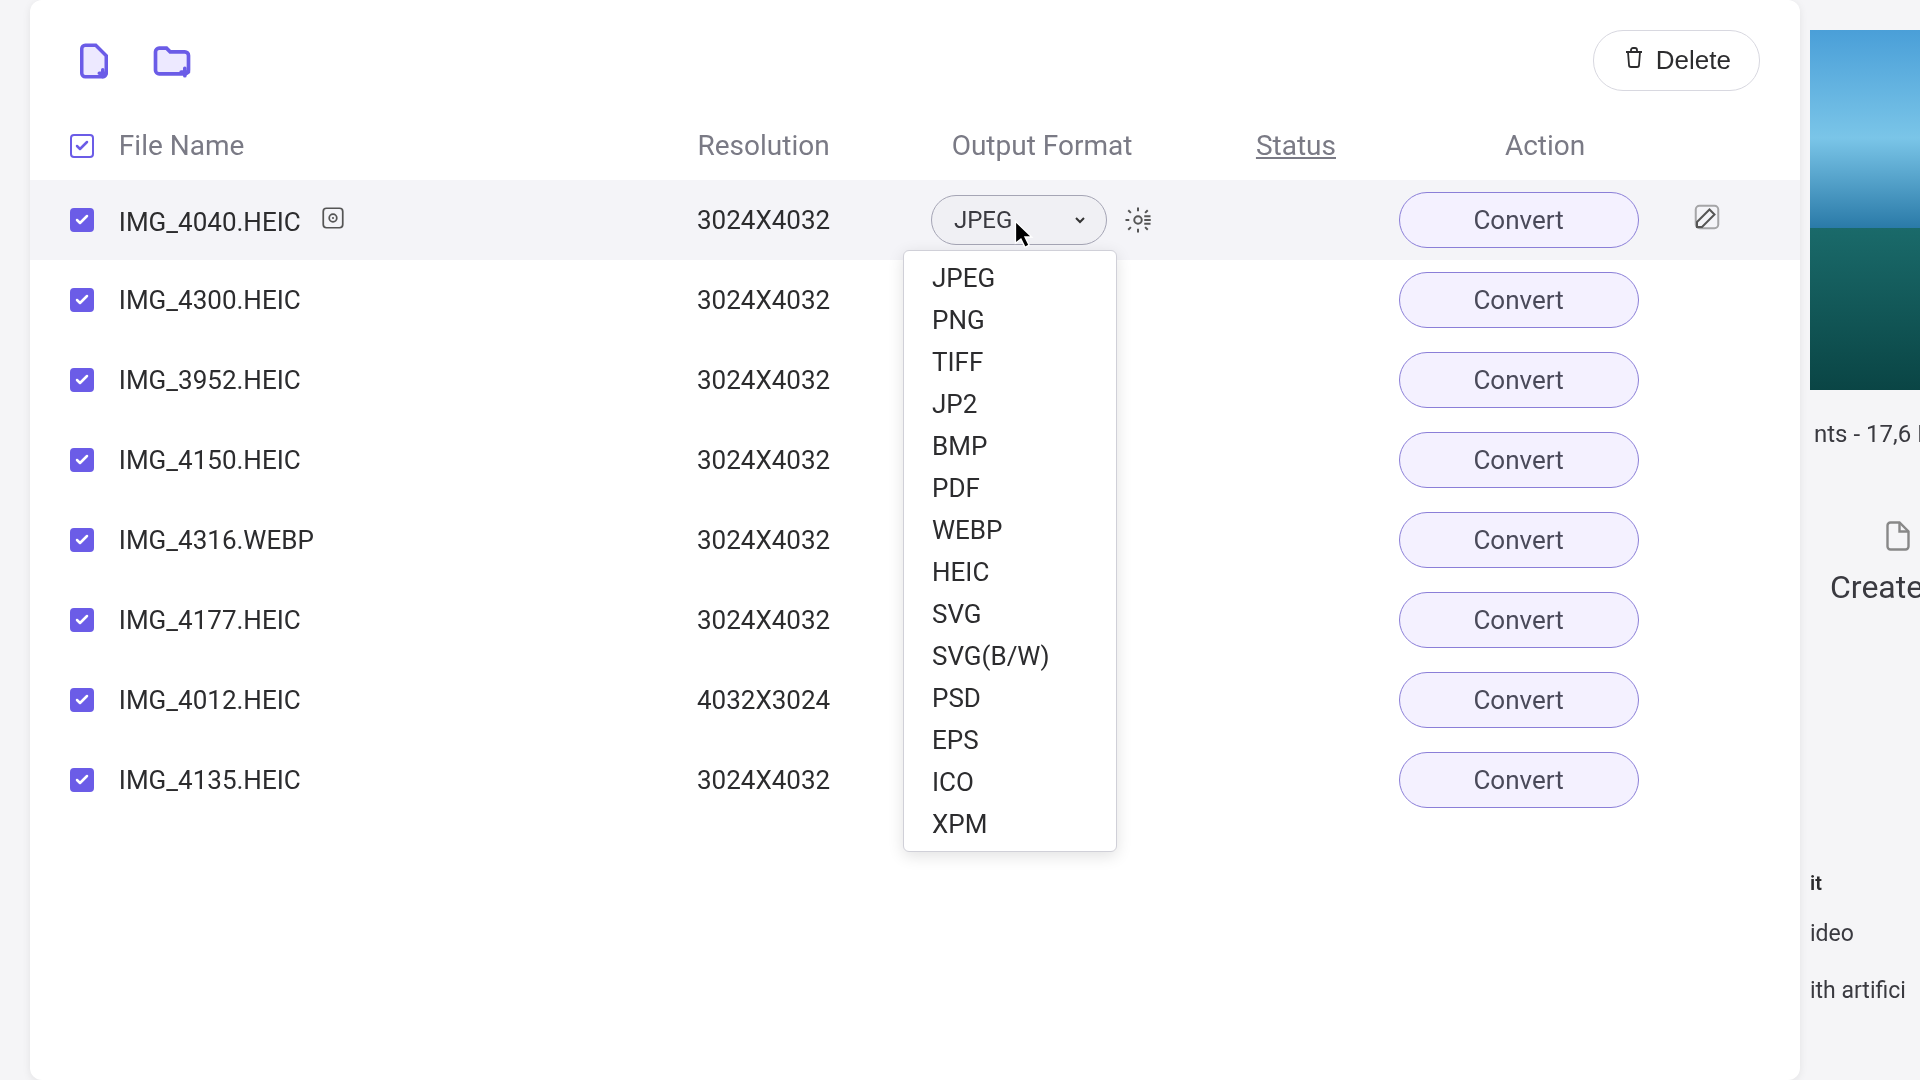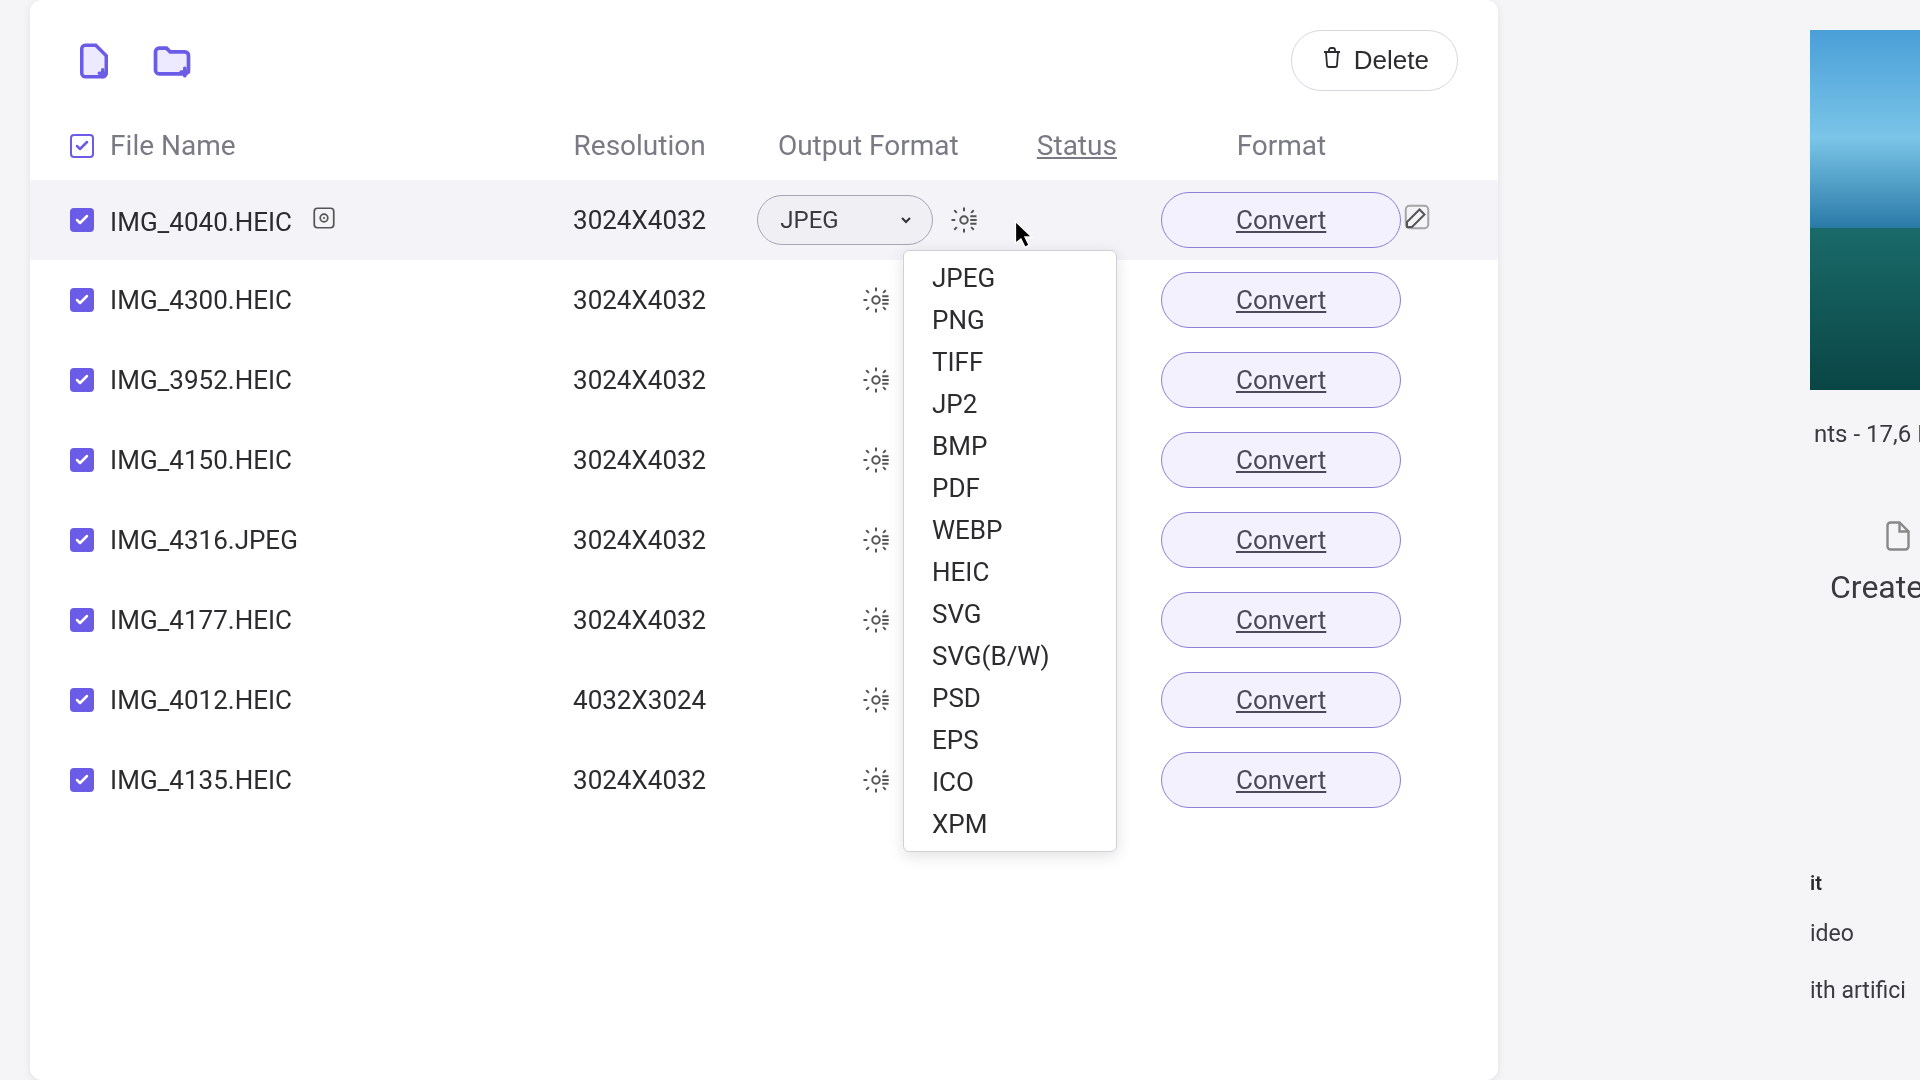"Delete" .main-panel { width: 1468px -> 1770px }
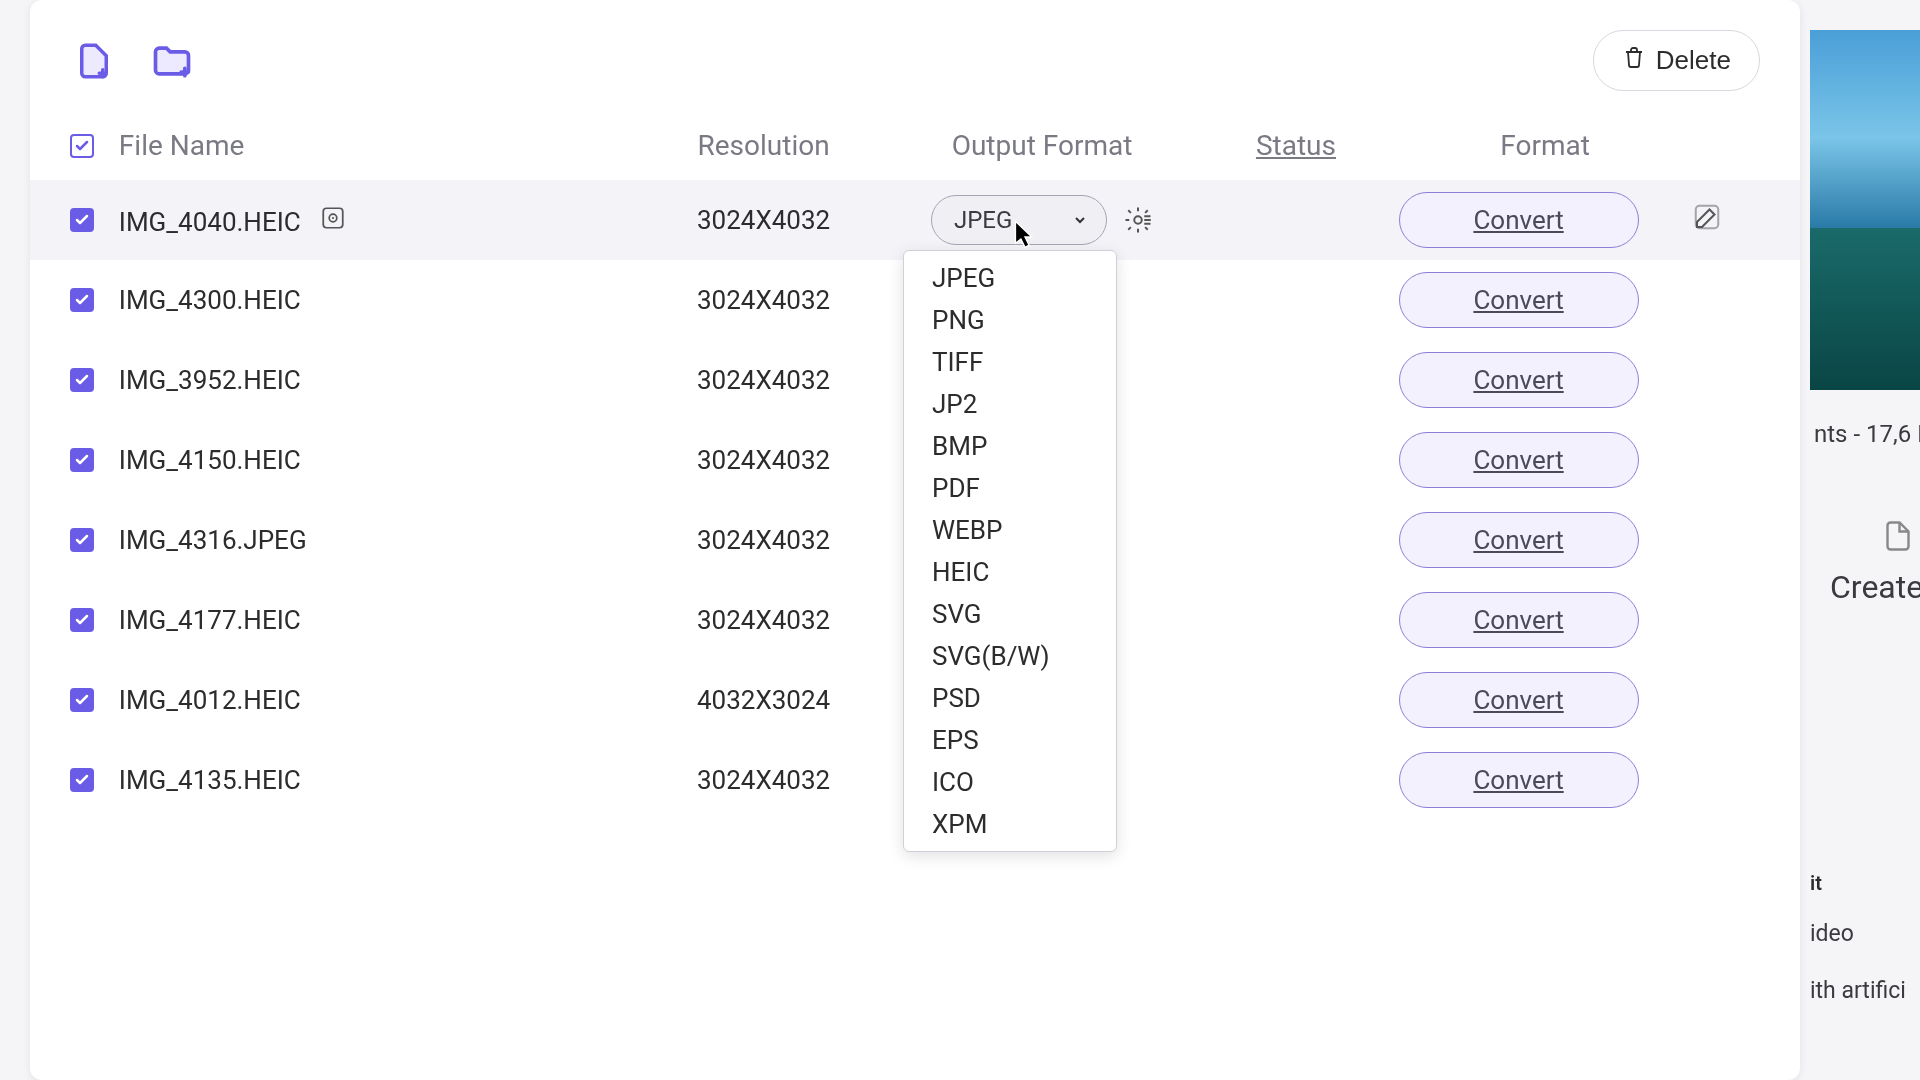"Format" div.col-action { text: Format -> Action }
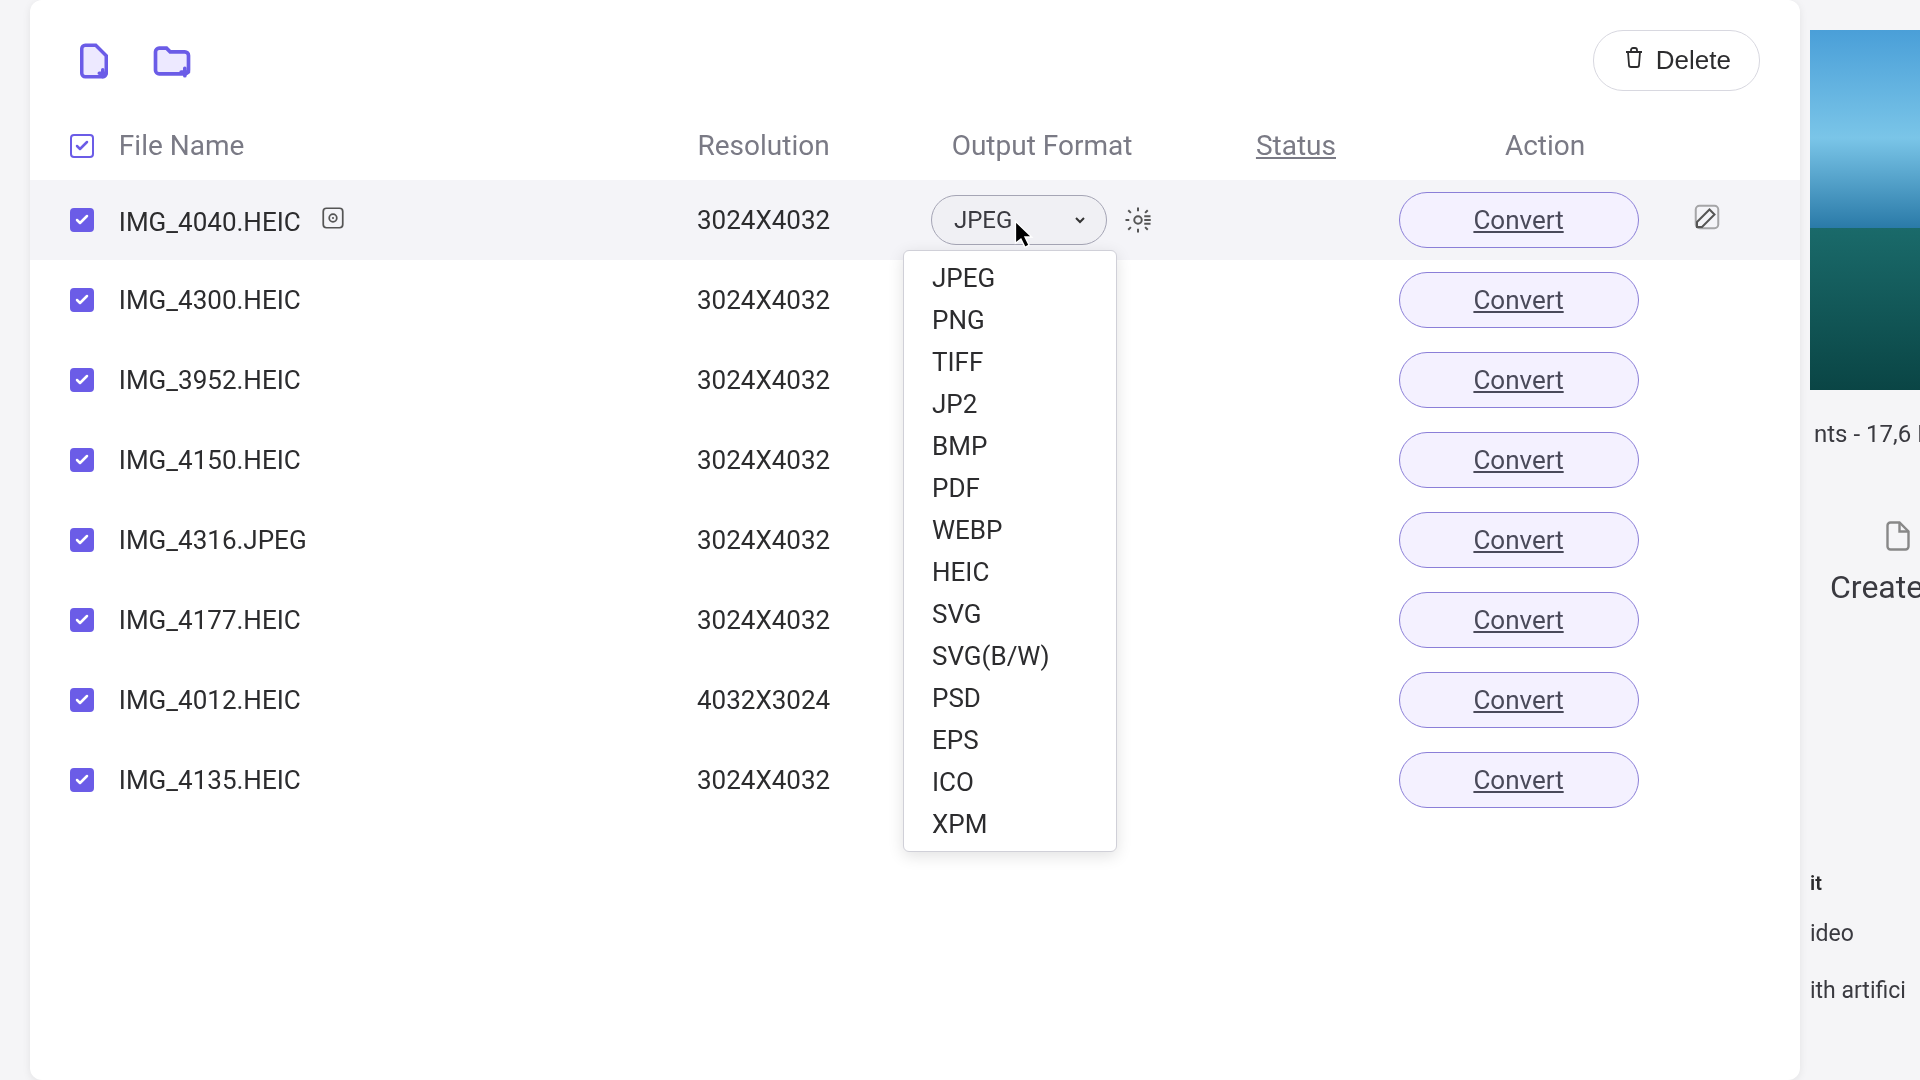"Convert" .convert-btn { text-decoration: underline -> none }
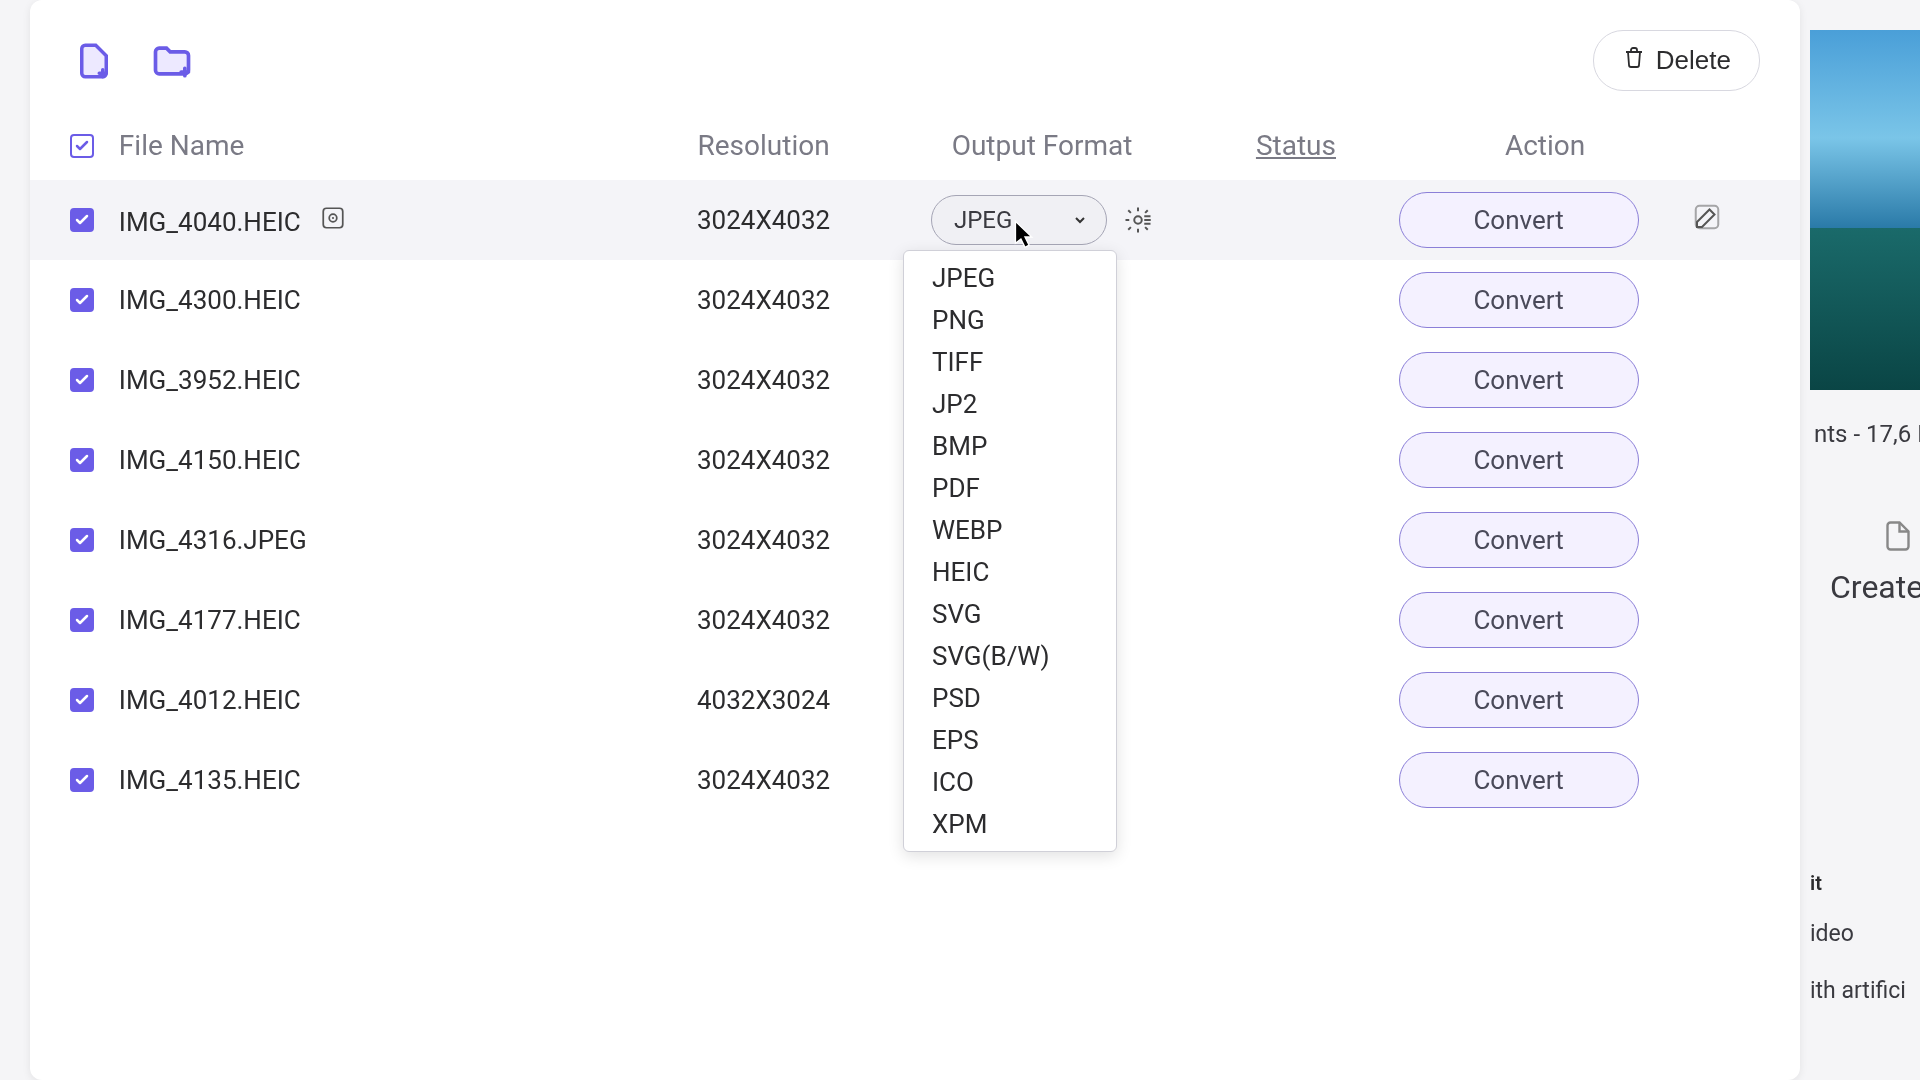"IMG_4316.JPEG" div.col-name { text: 4316.JPEG -> 4316.WEBP }
